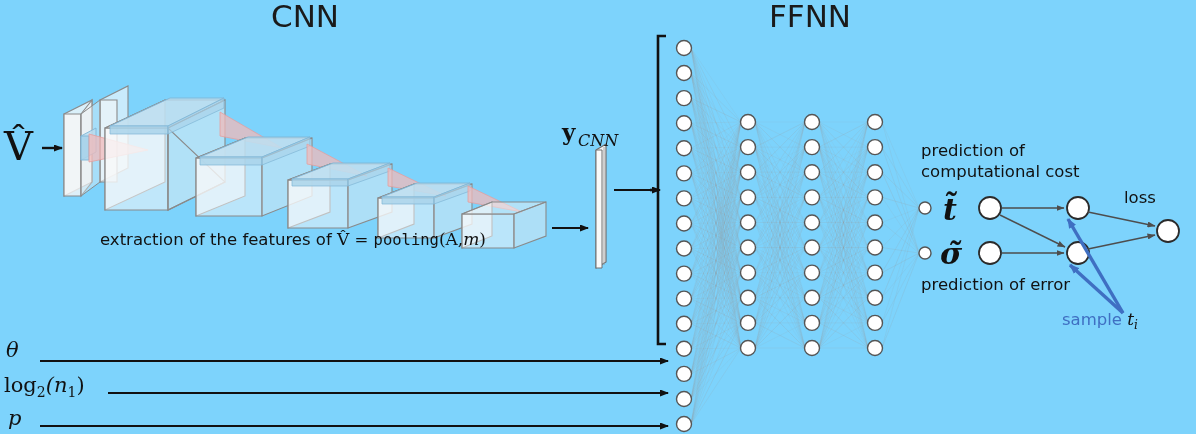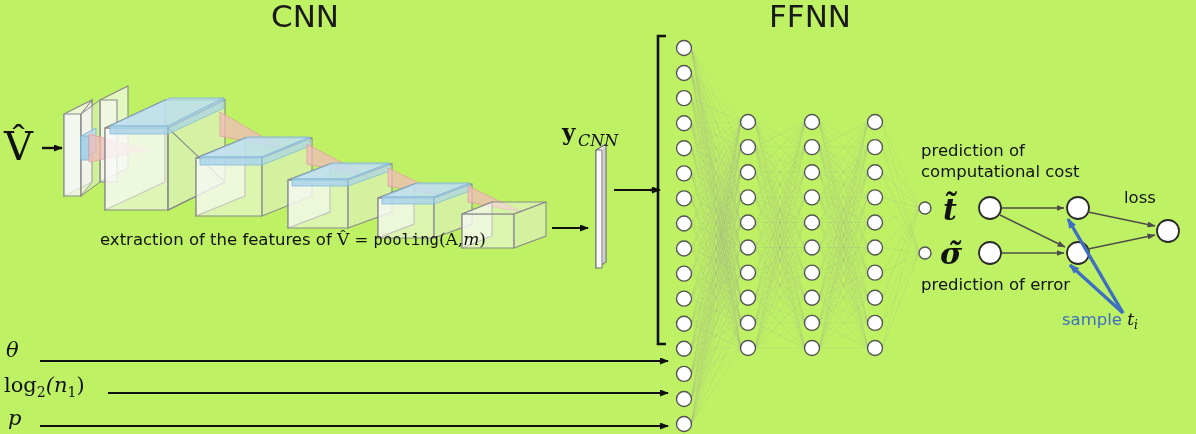"CNN" #root { background: #bef264 -> #7dd3fc }
